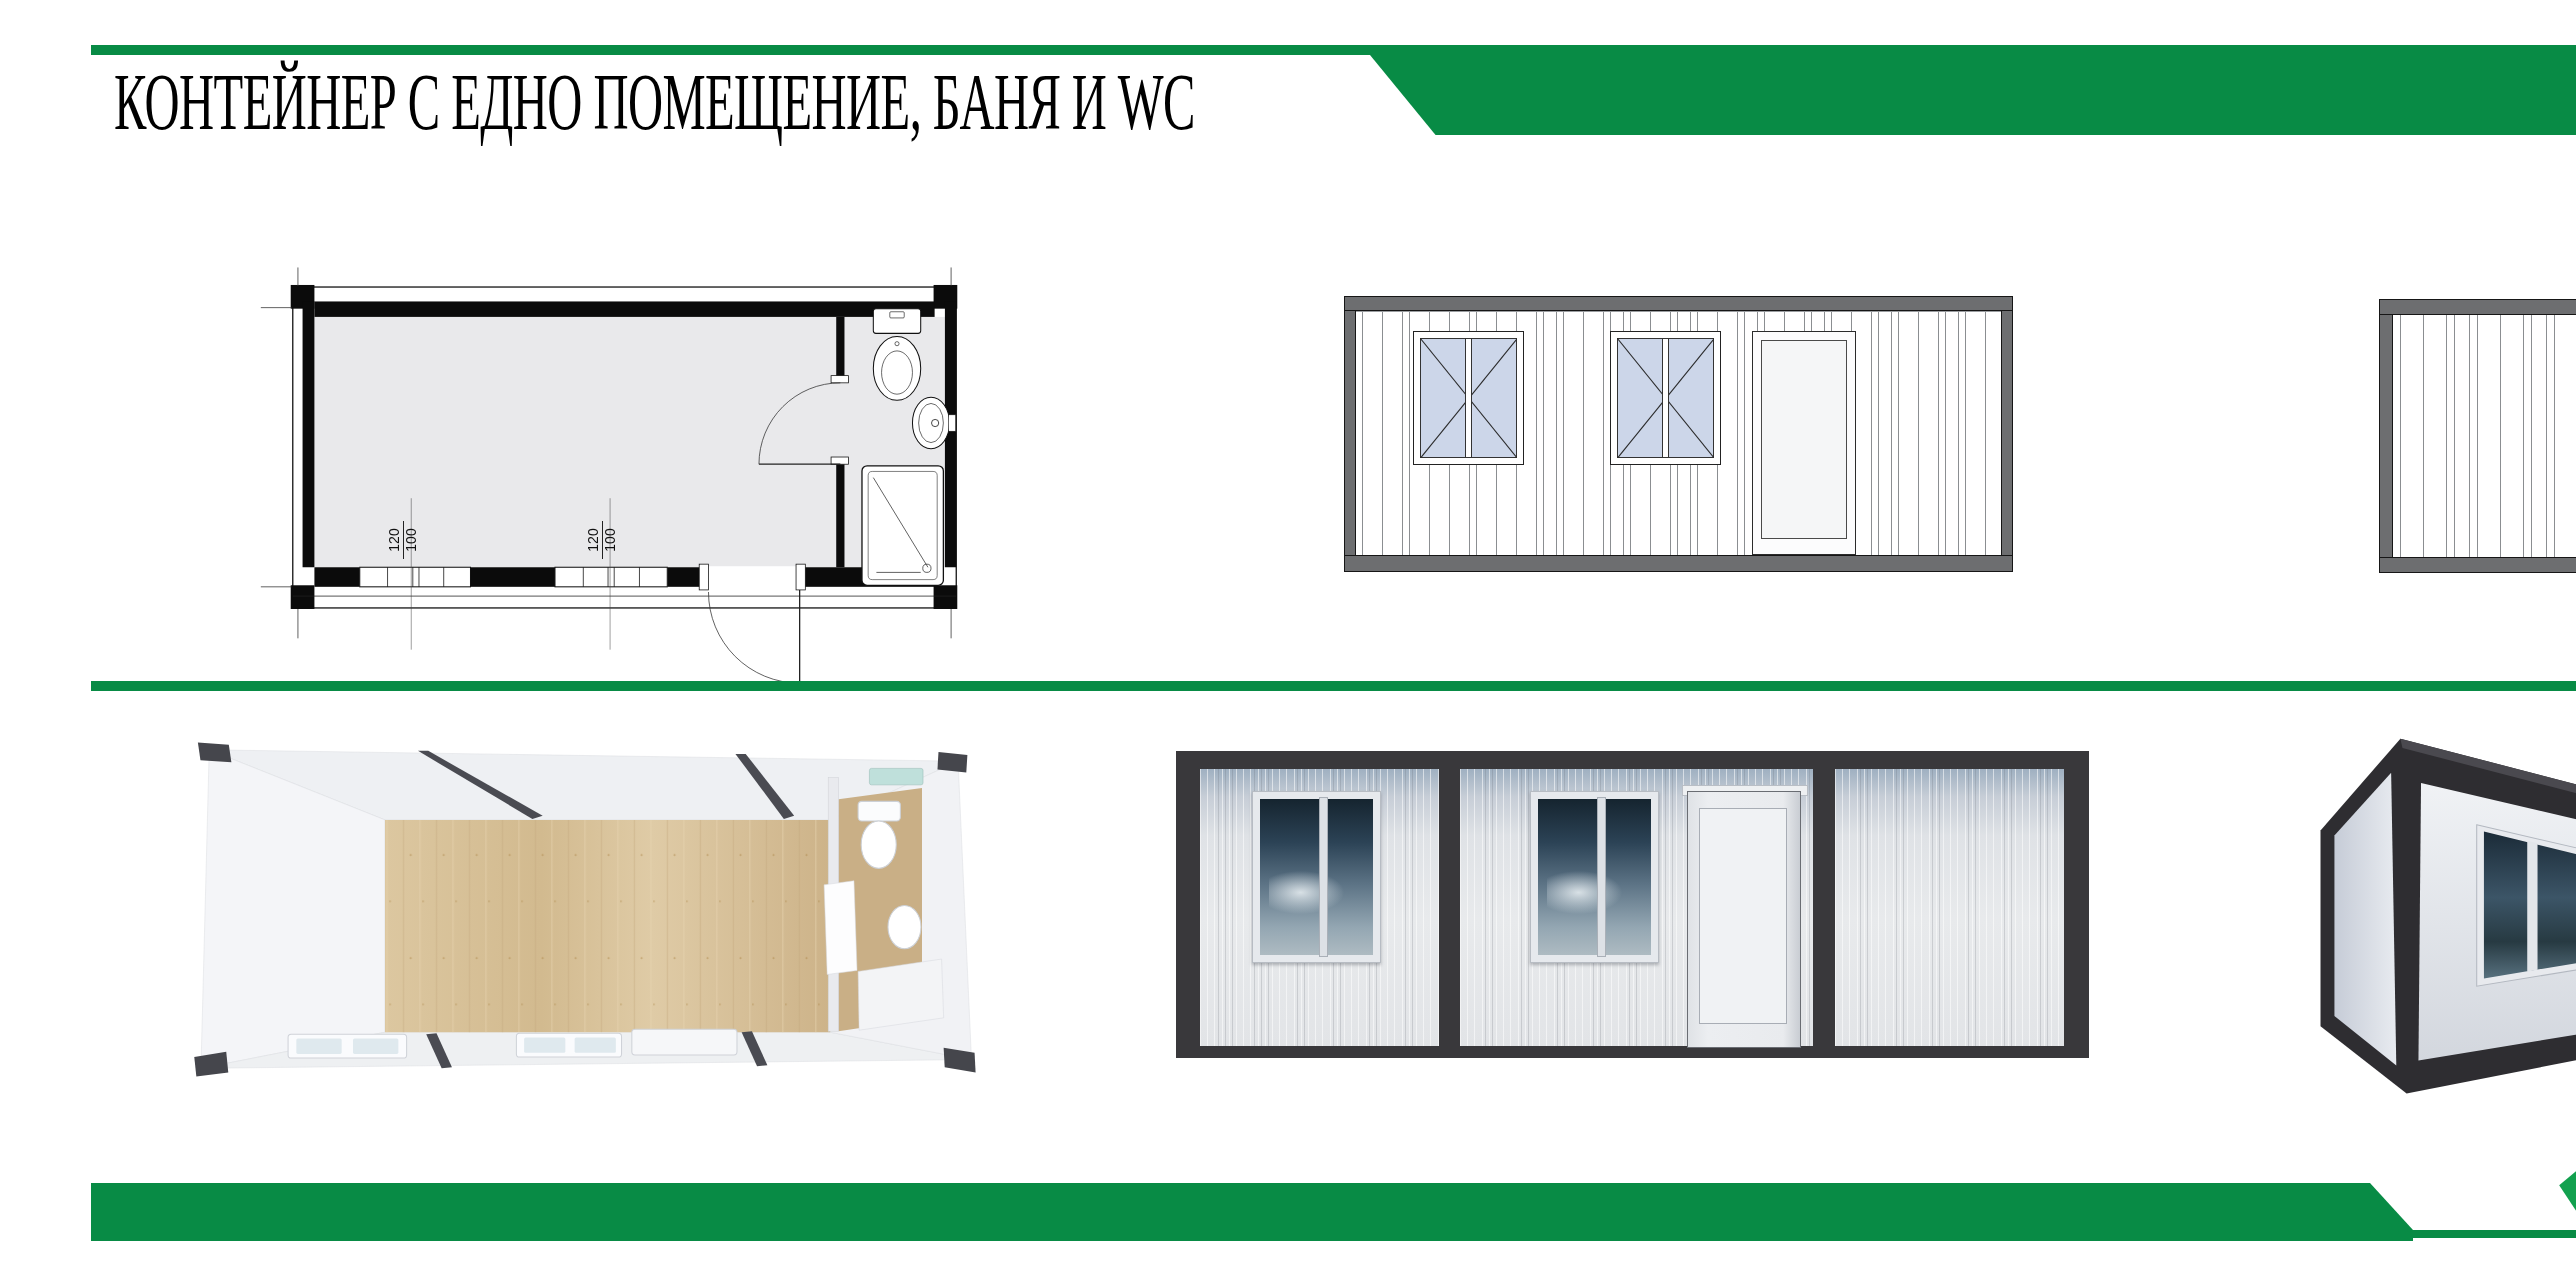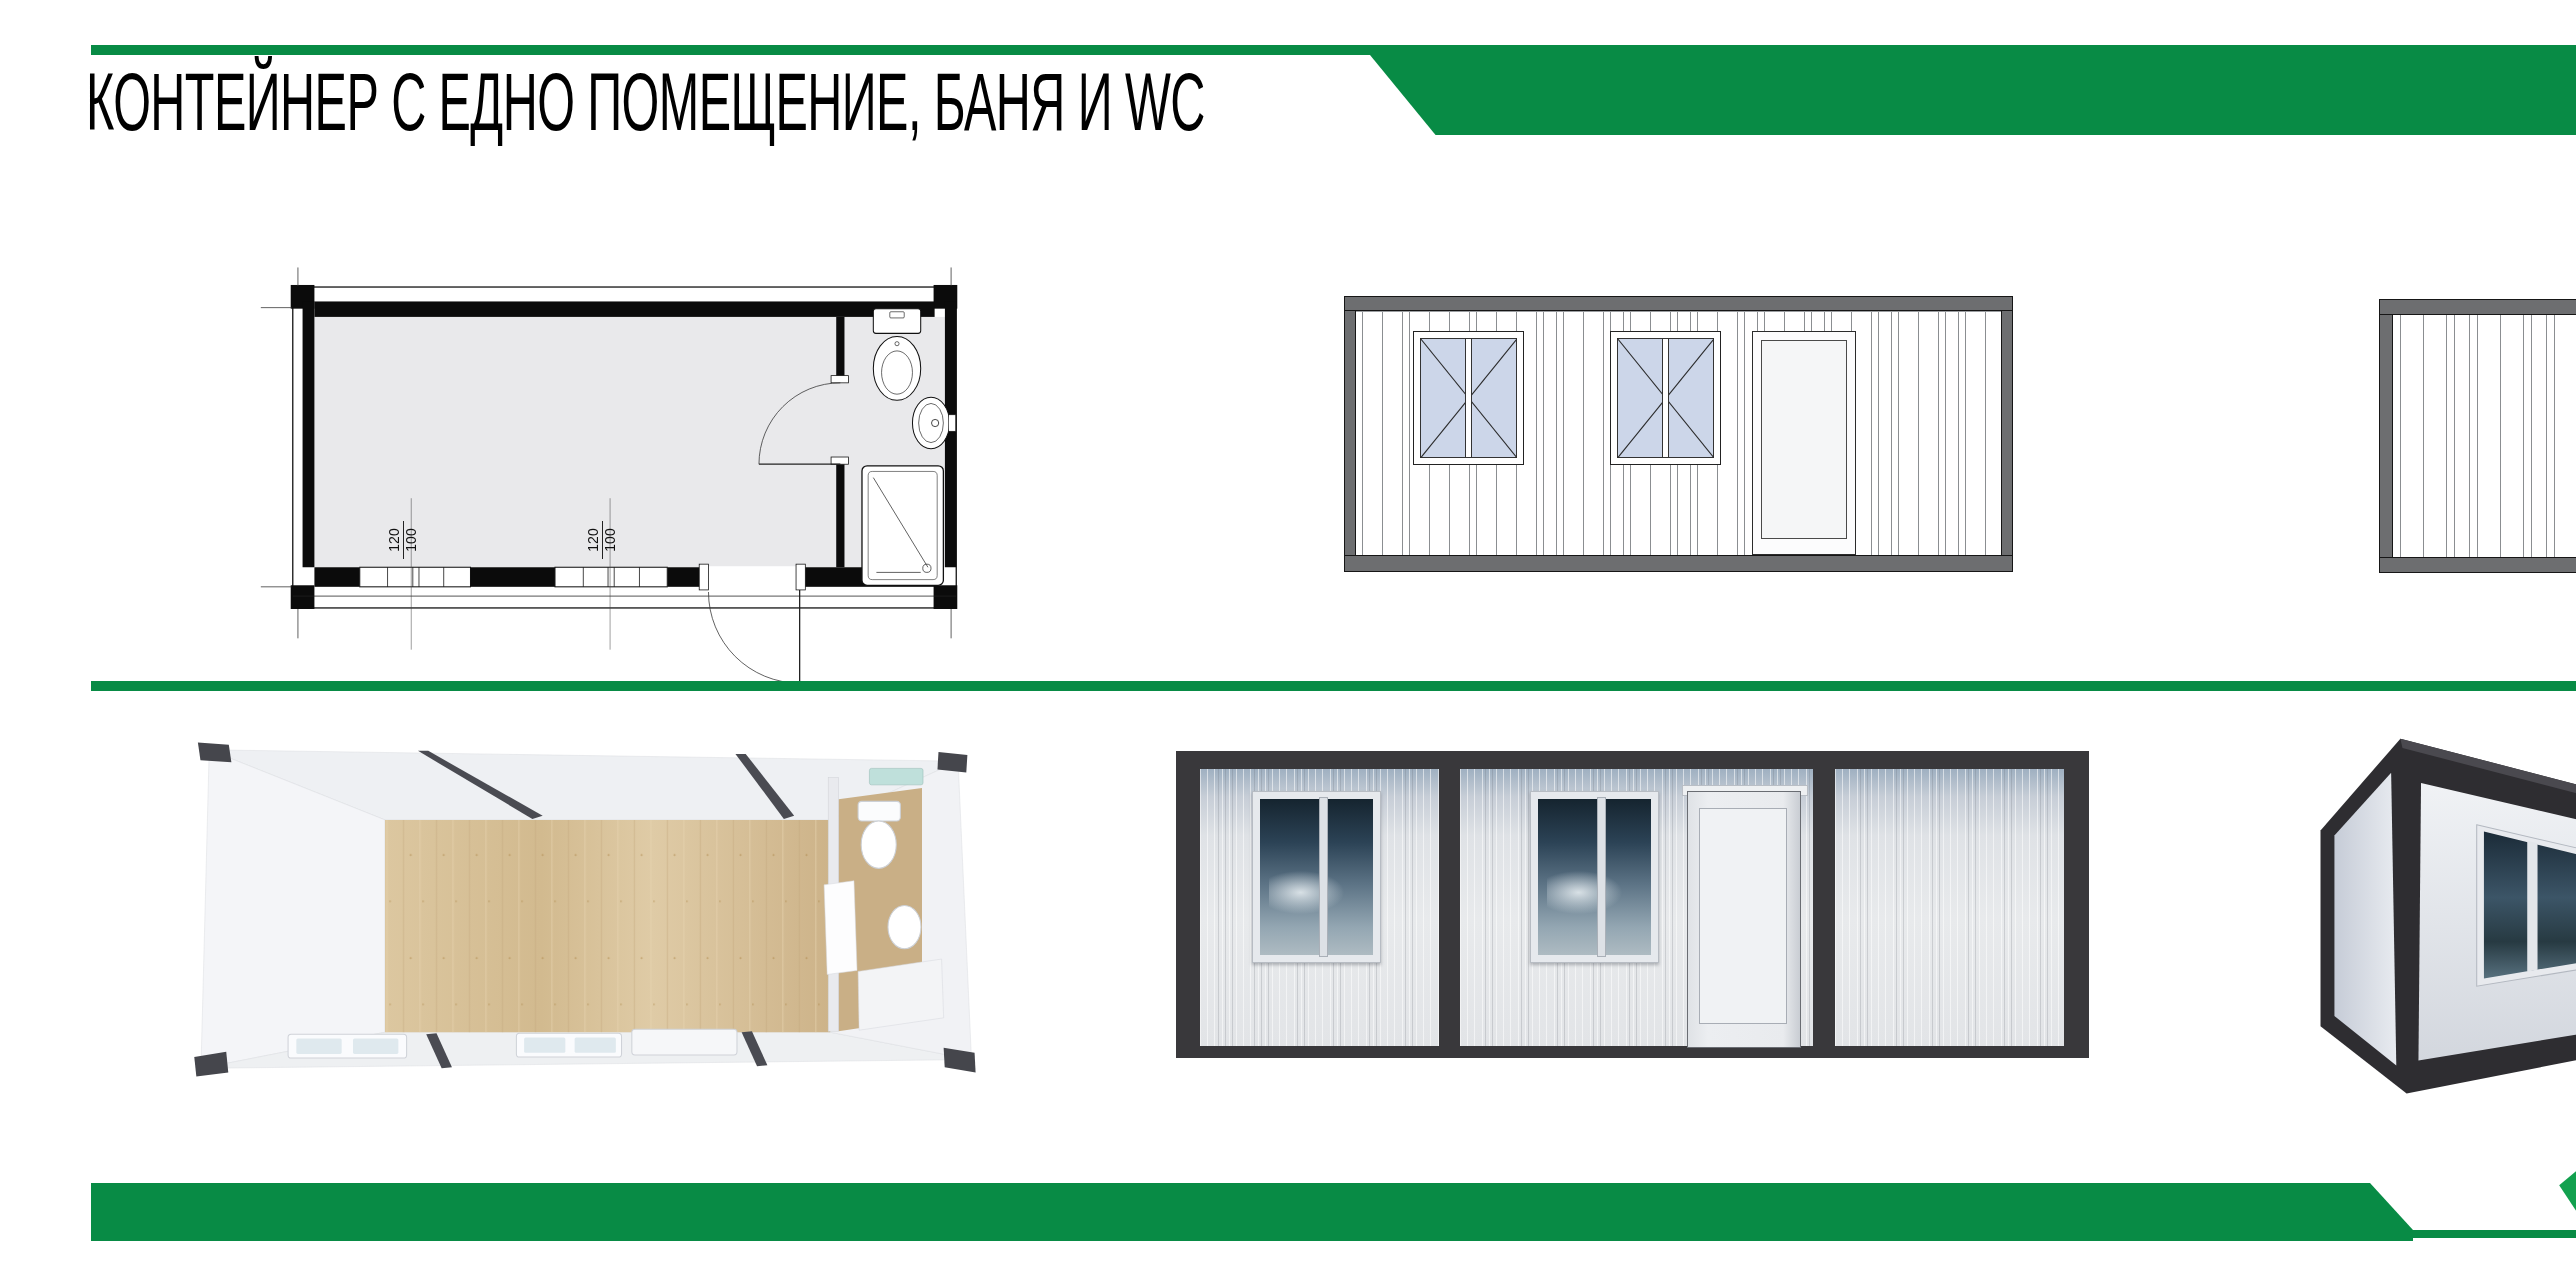"КОНТЕЙНЕР С ЕДНО ПОМЕЩЕНИЕ, БАНЯ" .page-title { font-family: none -> Liberation Serif, serif; left: 86px -> 114px }
